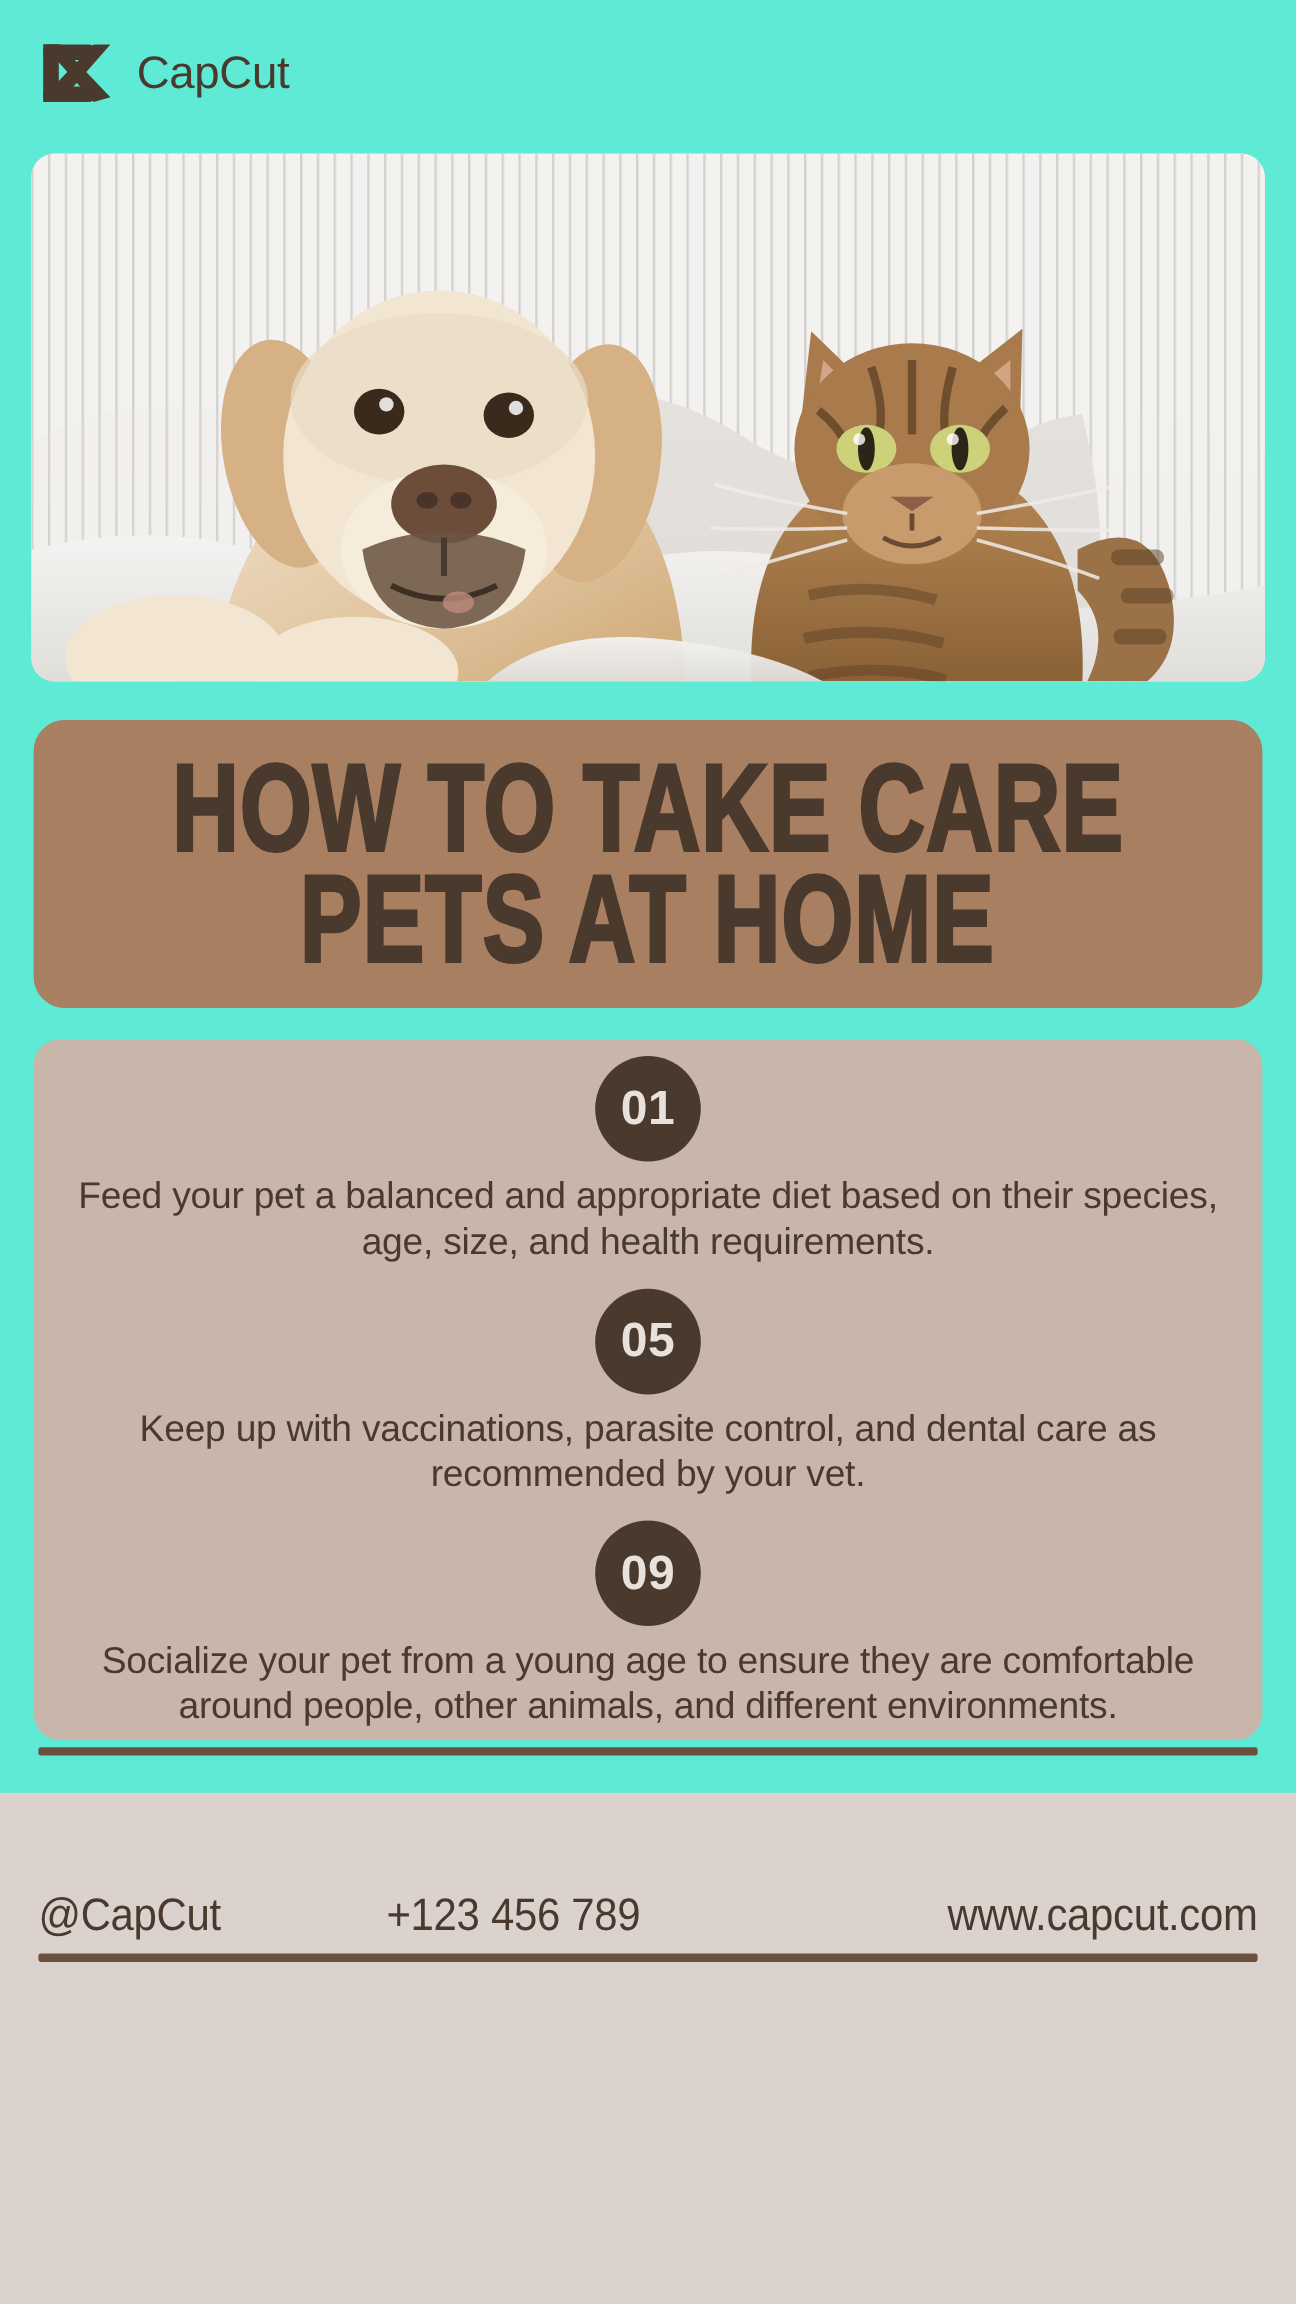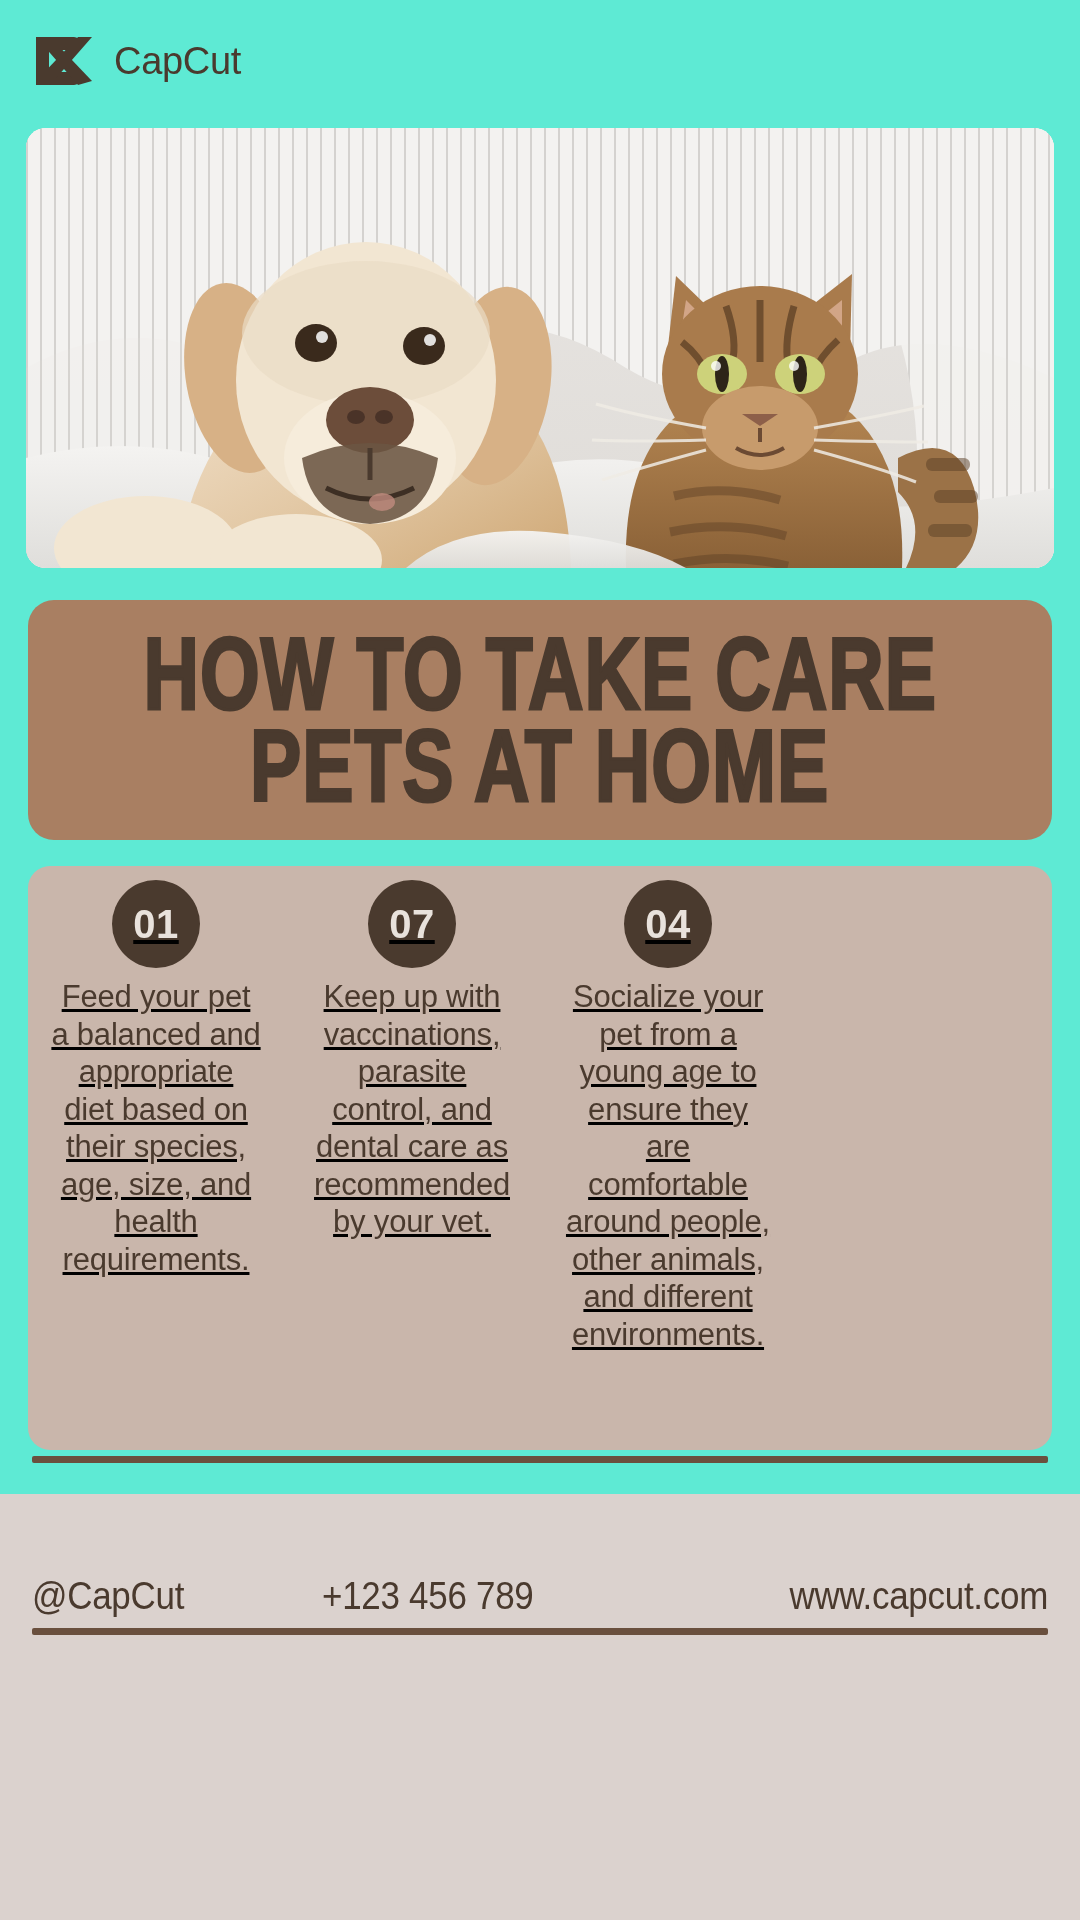"01" .tips-panel { grid-template-columns: 1fr 1fr 1fr 1fr -> 1fr; text-decoration: underline -> none }
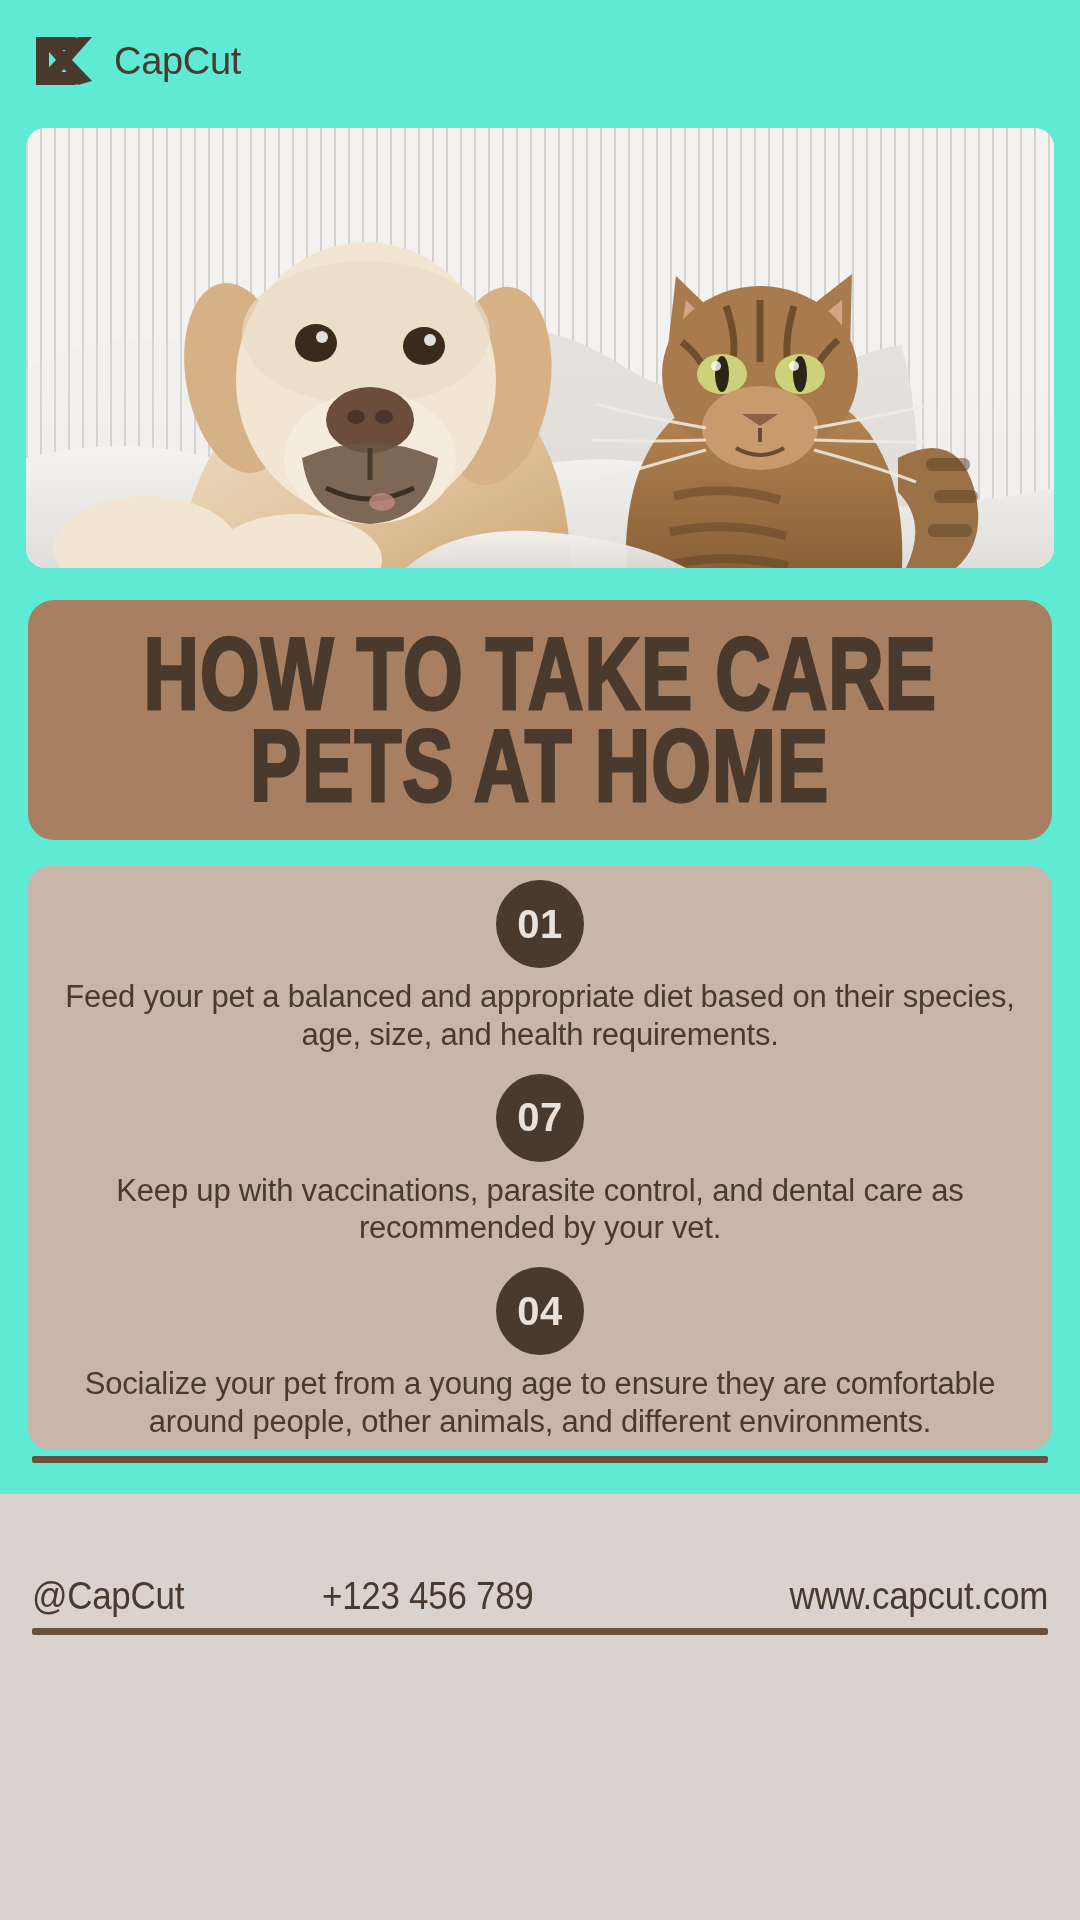"07" div.tip-badge { text: 07 -> 05 }
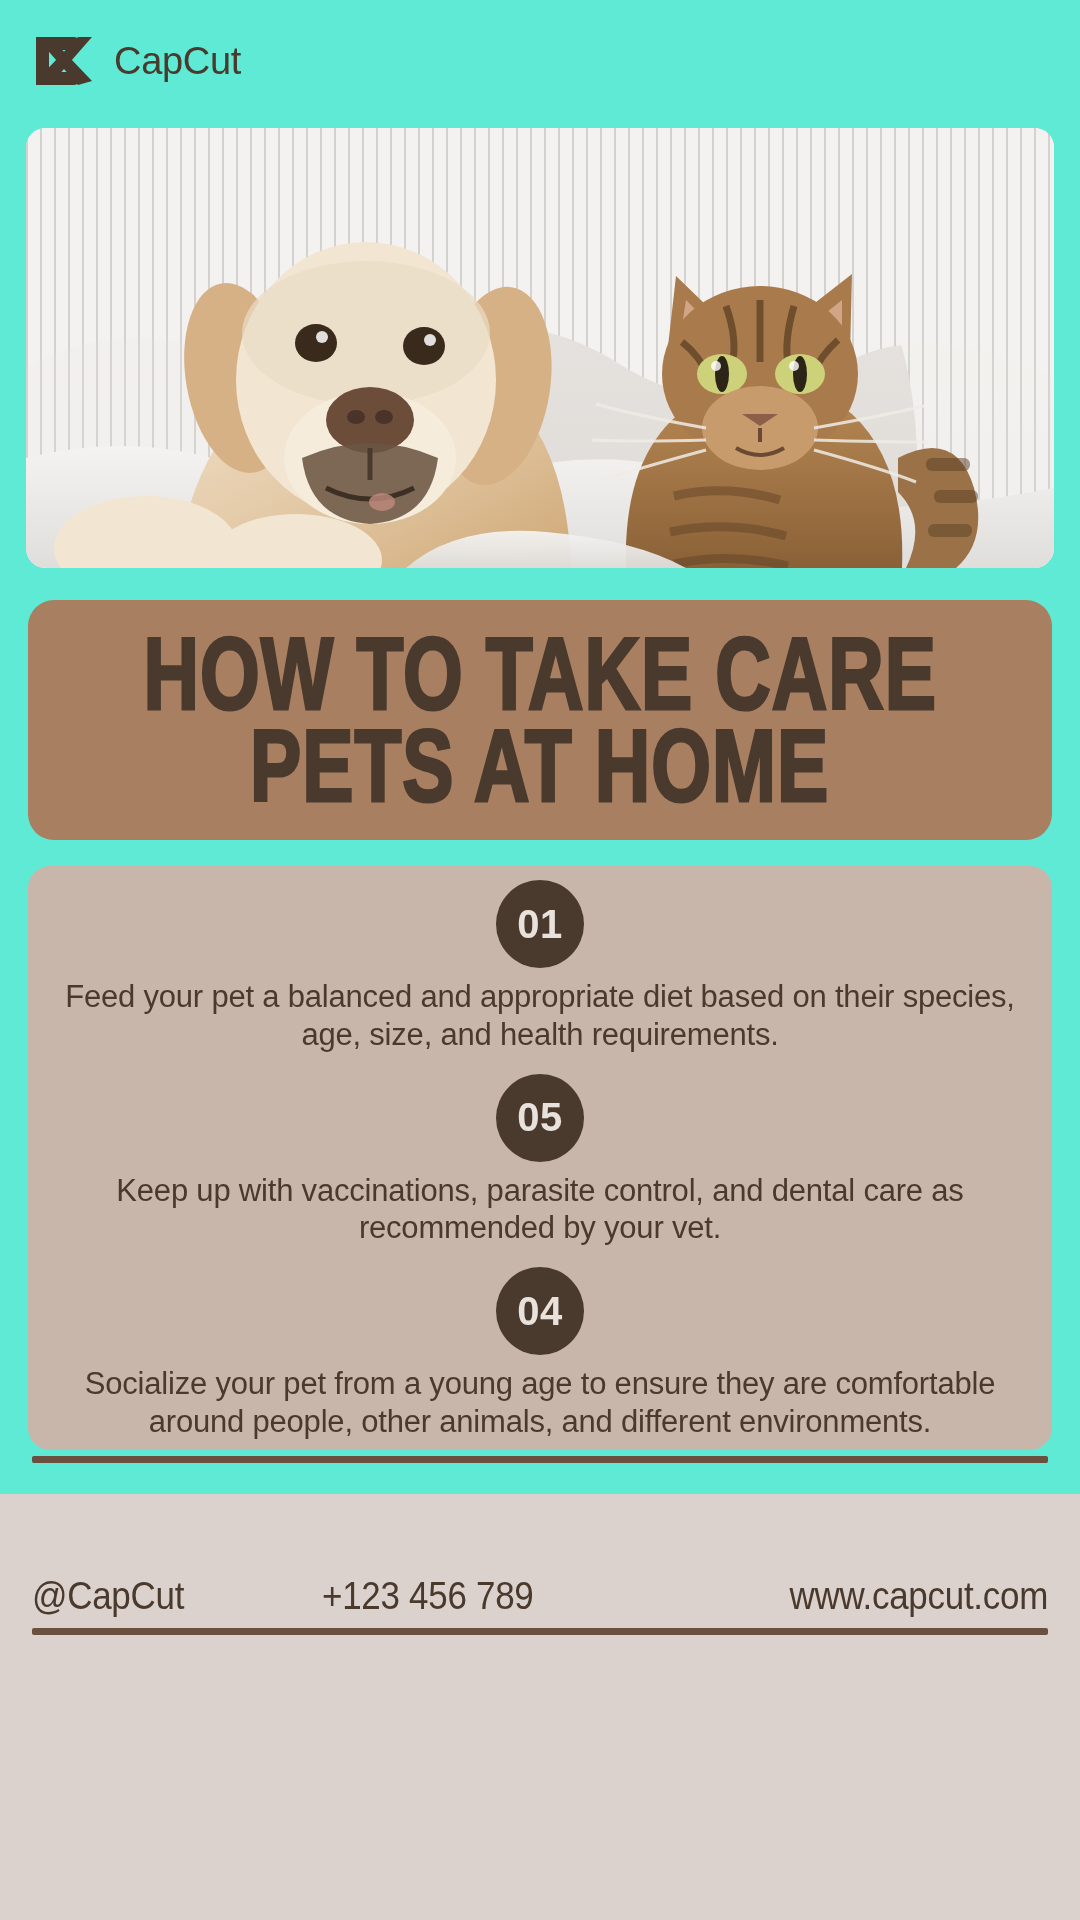"04" div.tip-badge { text: 04 -> 09 }
